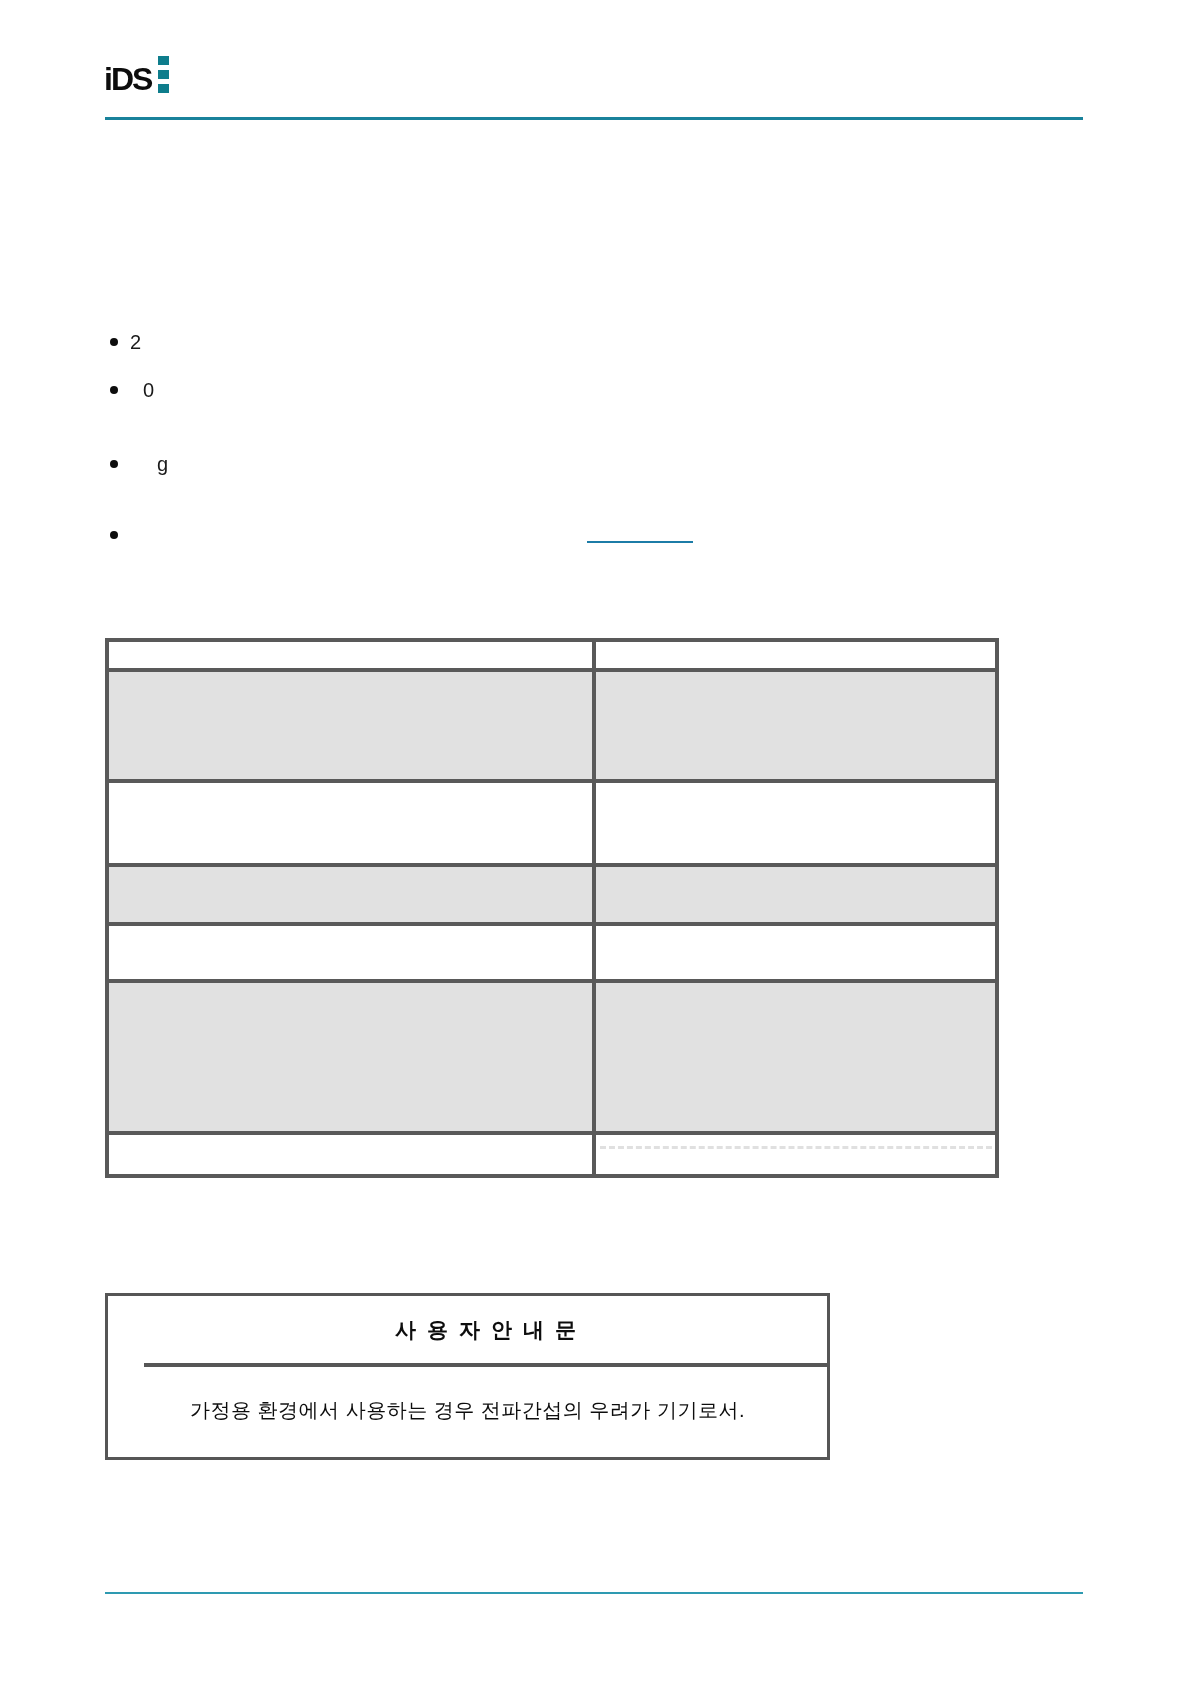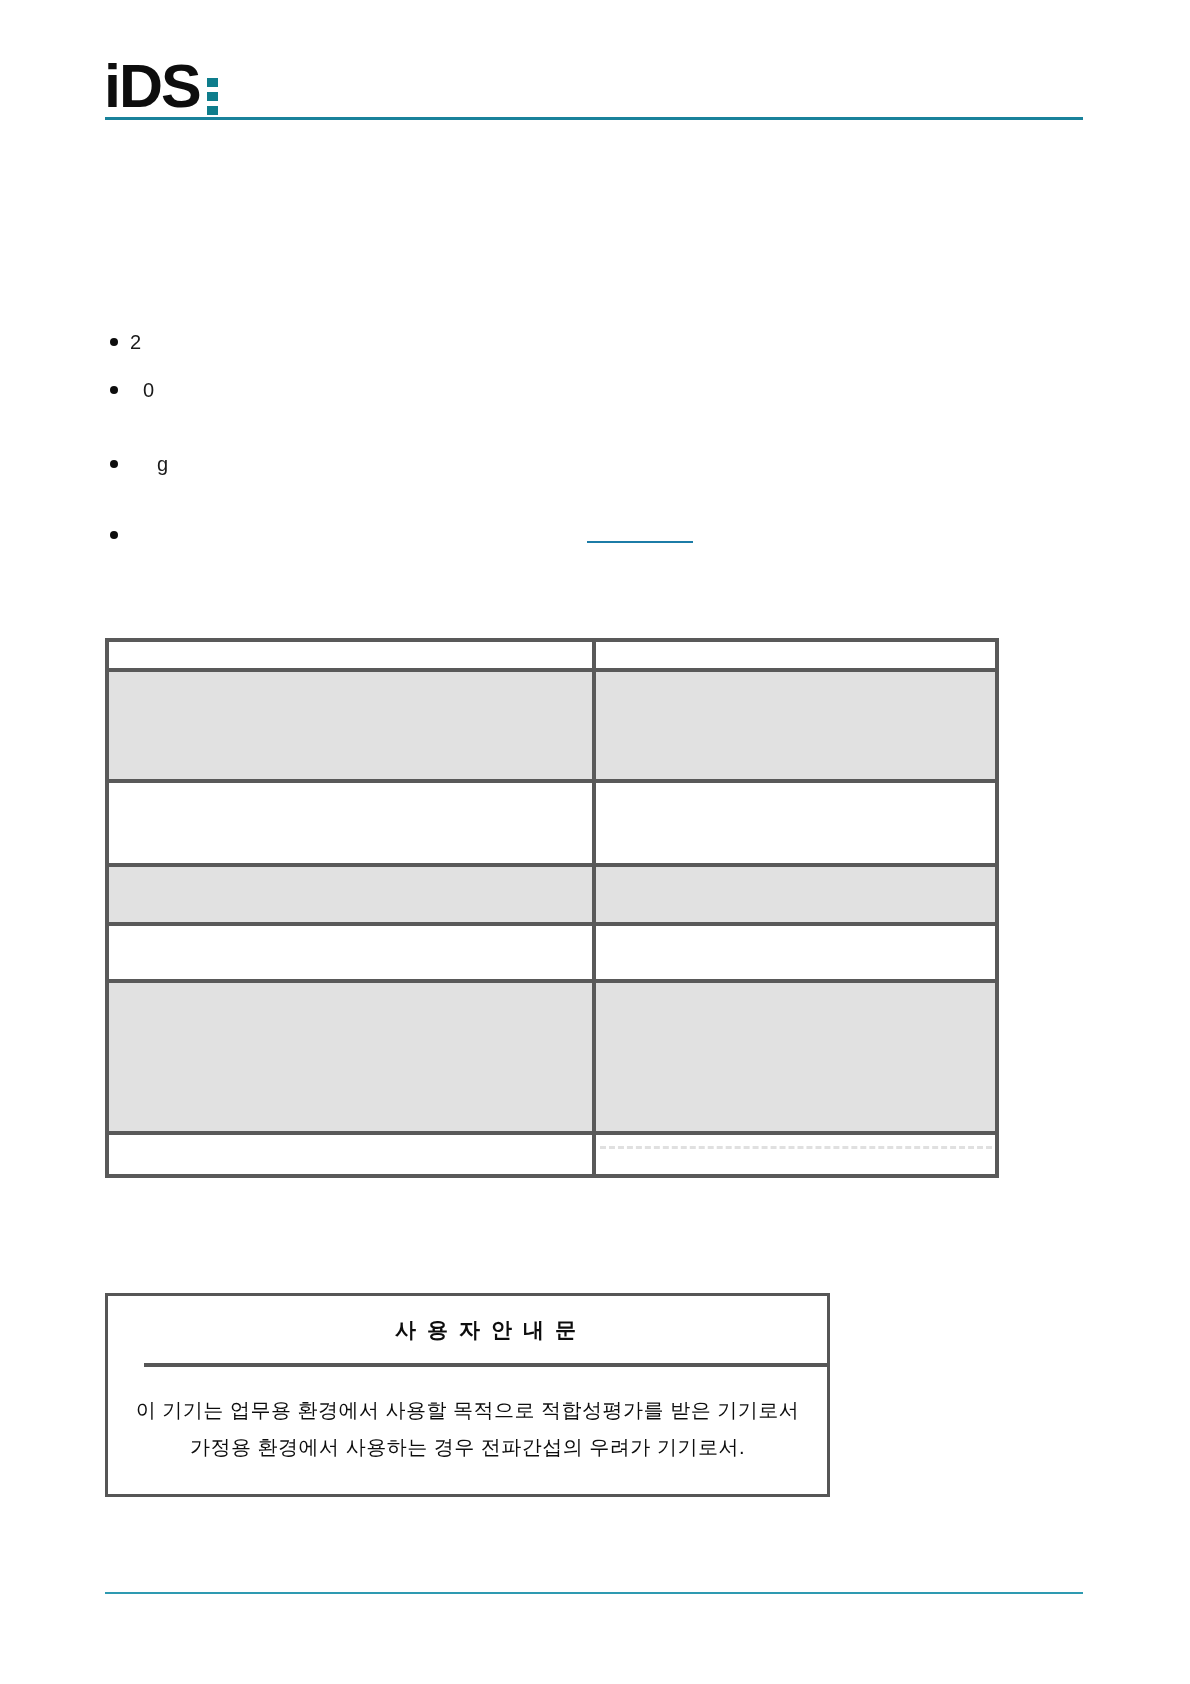"iDS" .logo-text { font-size: 61px -> 32px }
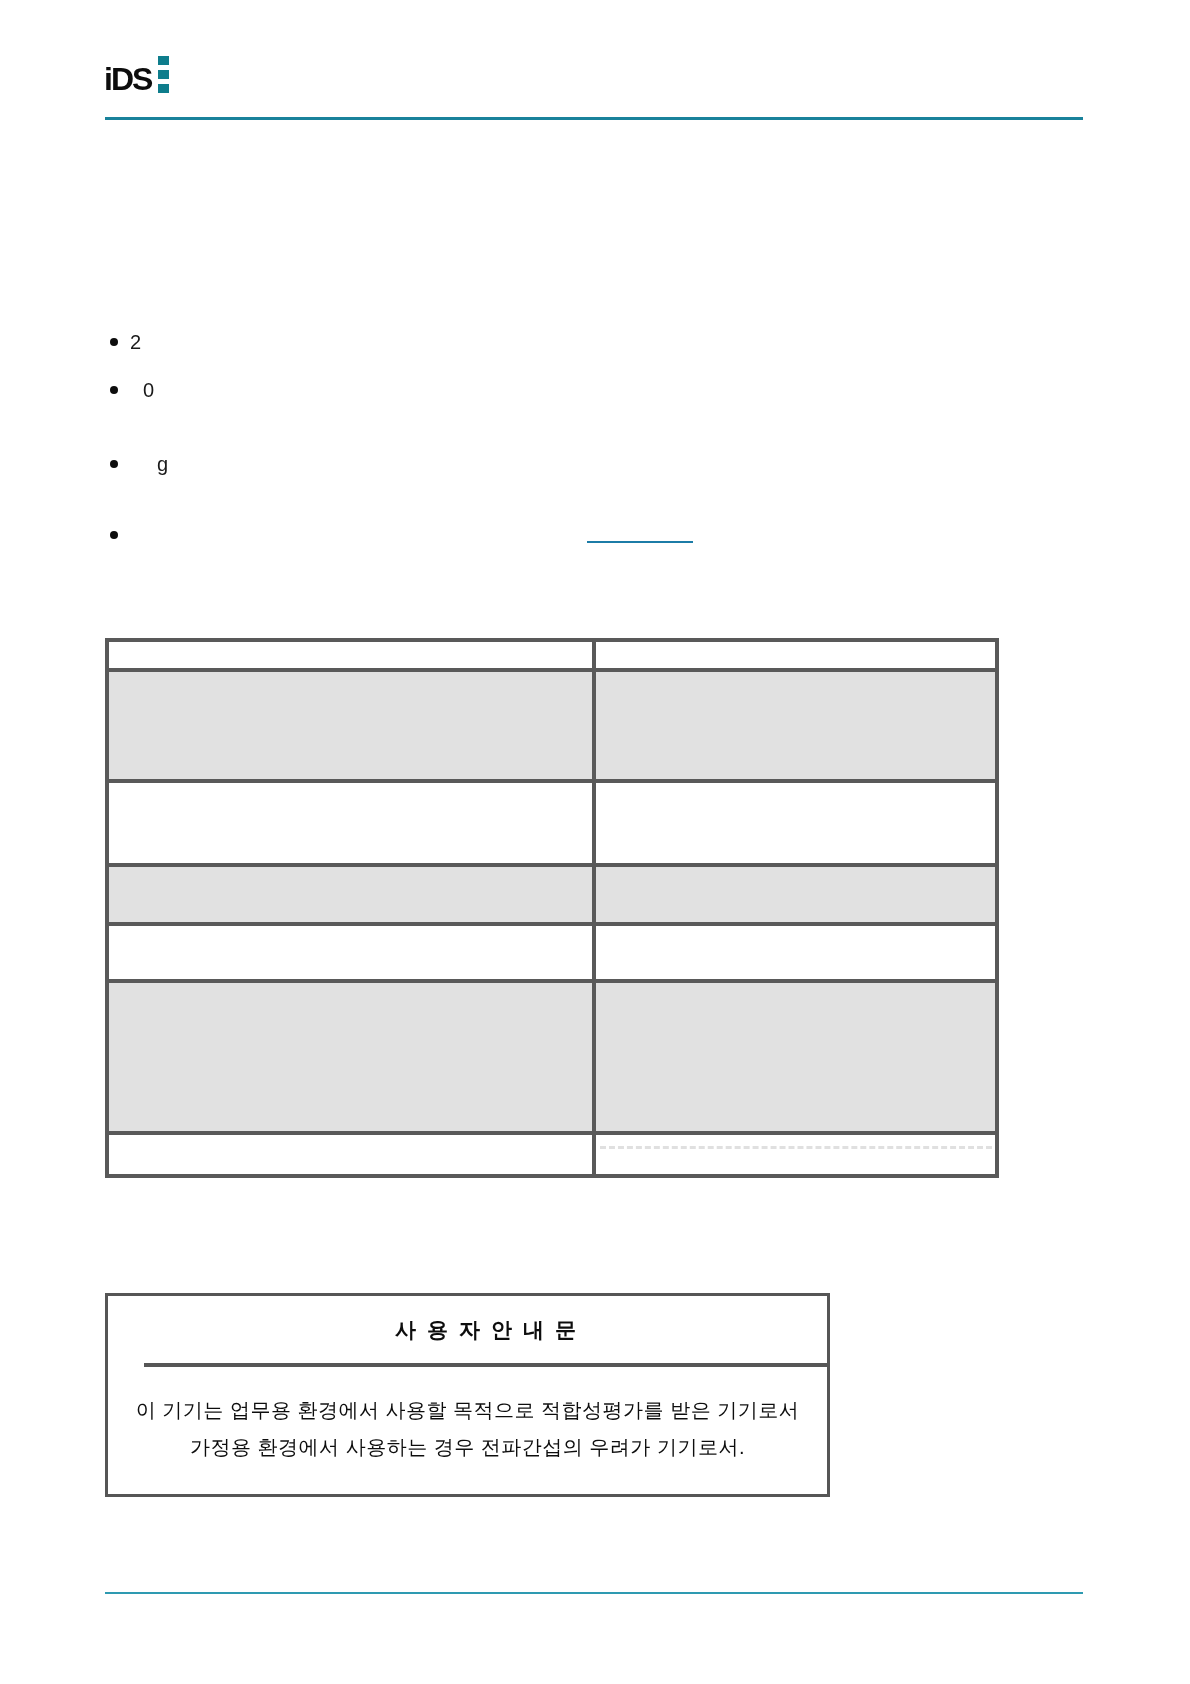"이 기기는 업무용 환경에서 사용할" div { html: <div>이 기기는 업무용 환경에서 사용할 목적으로 적합성평가를 받은 기기로서</div> -> none }
